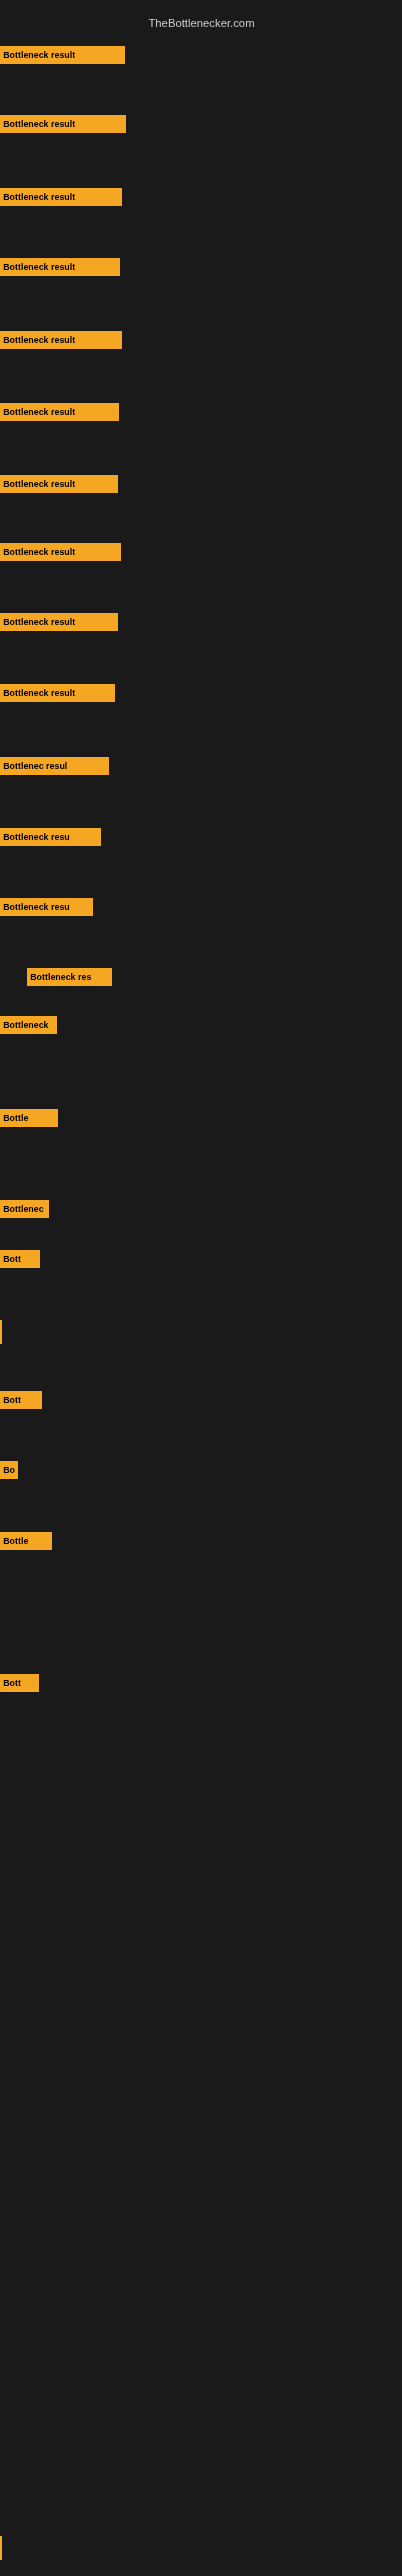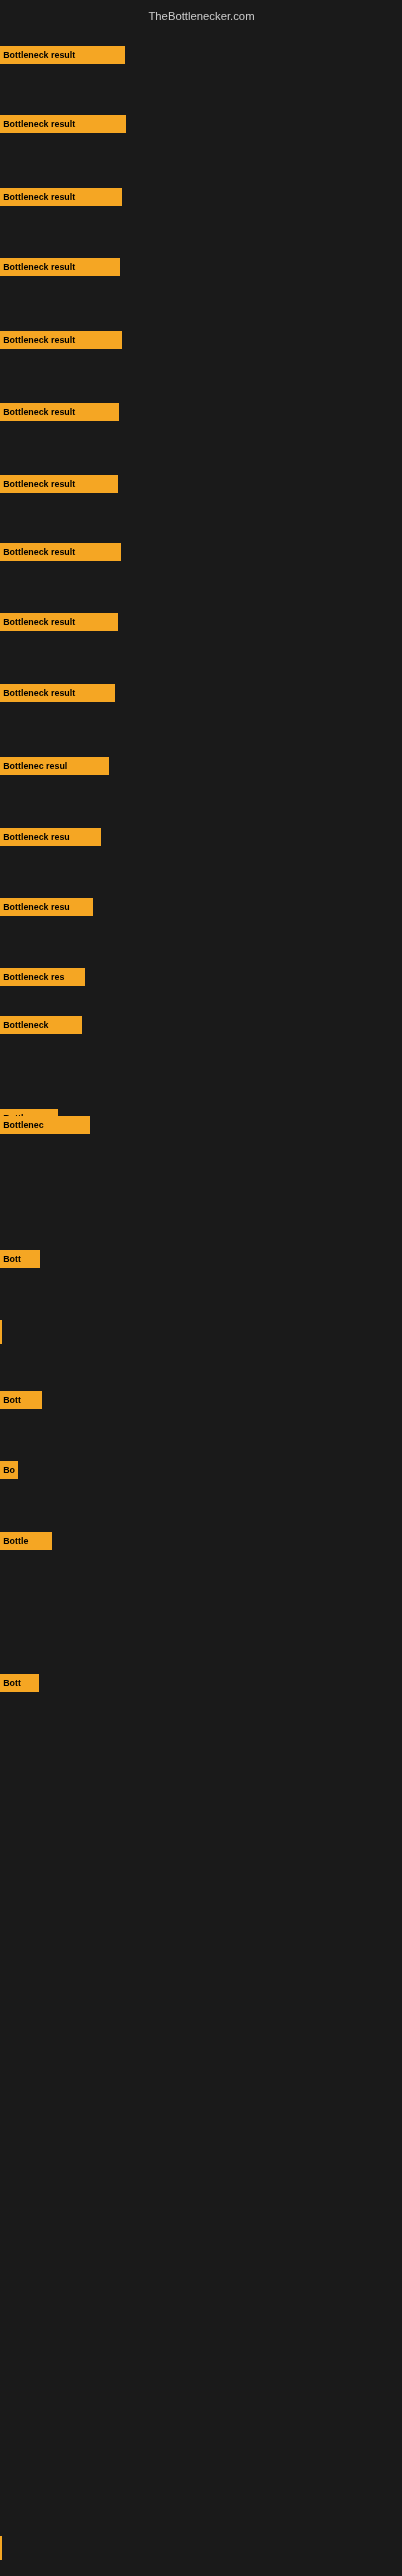"TheBottlenecker.com" .site-title { padding: 10px 0 -> 17px 0 }
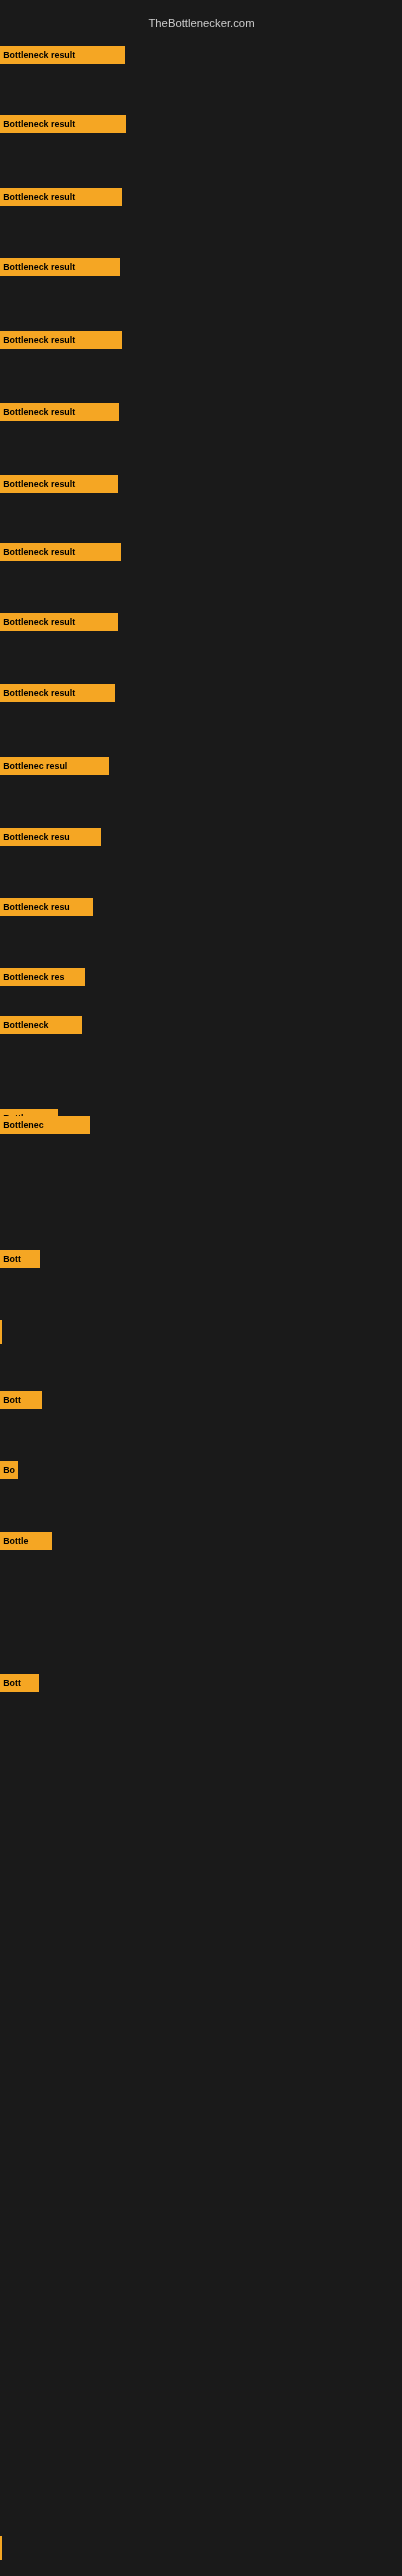"Bottleneck res" div.bottleneck-bar { margin-left: none -> 27px }
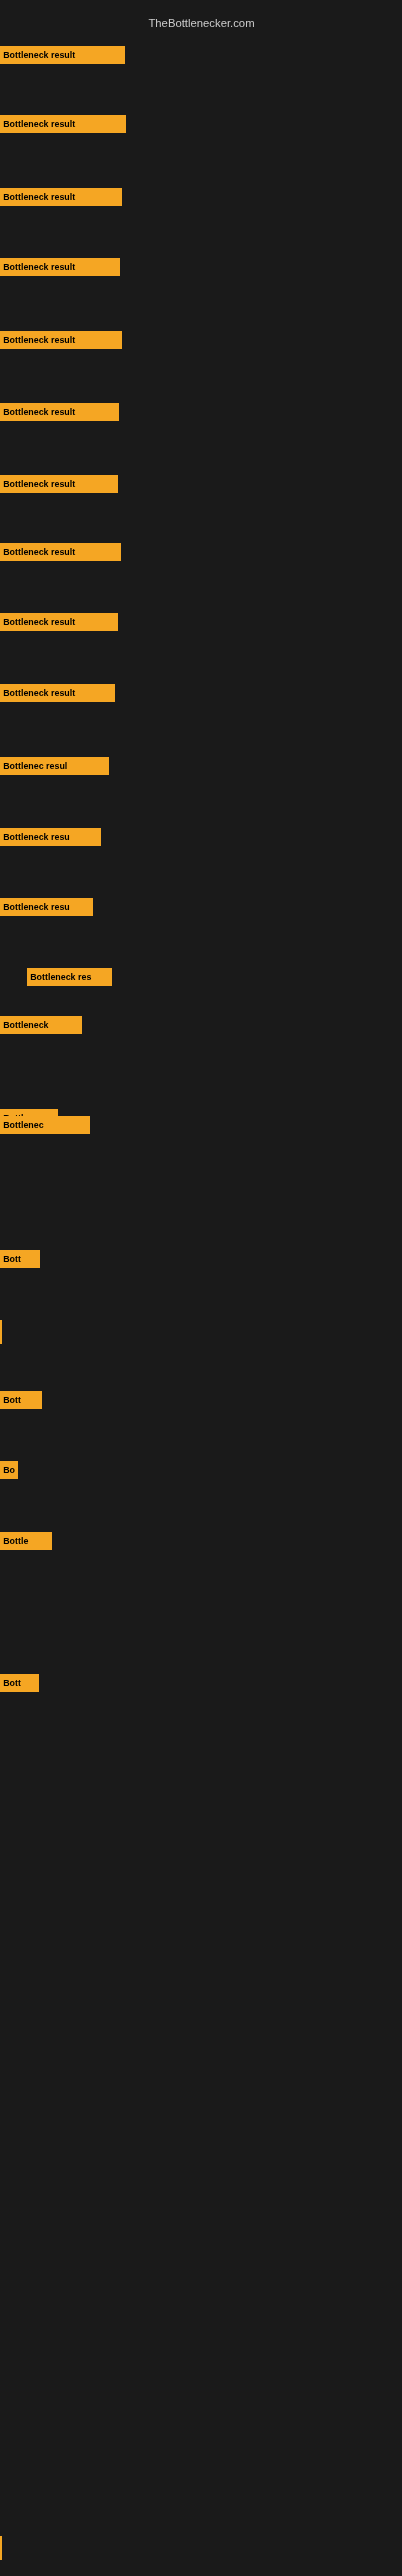"Bottleneck" div.bottleneck-bar { width: 82px -> 57px }
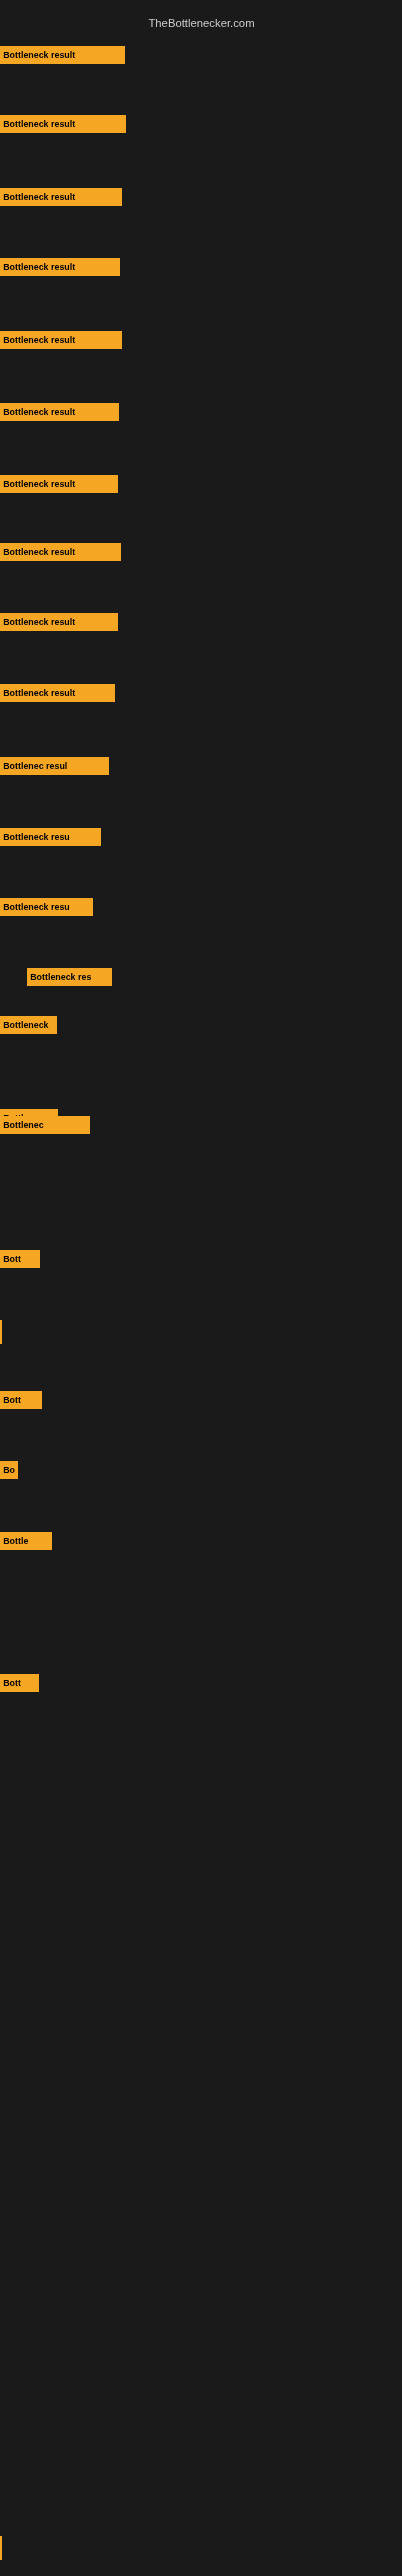"Bottlenec" div.bottleneck-bar { top: 1116px -> 1200px; width: 90px -> 49px }
